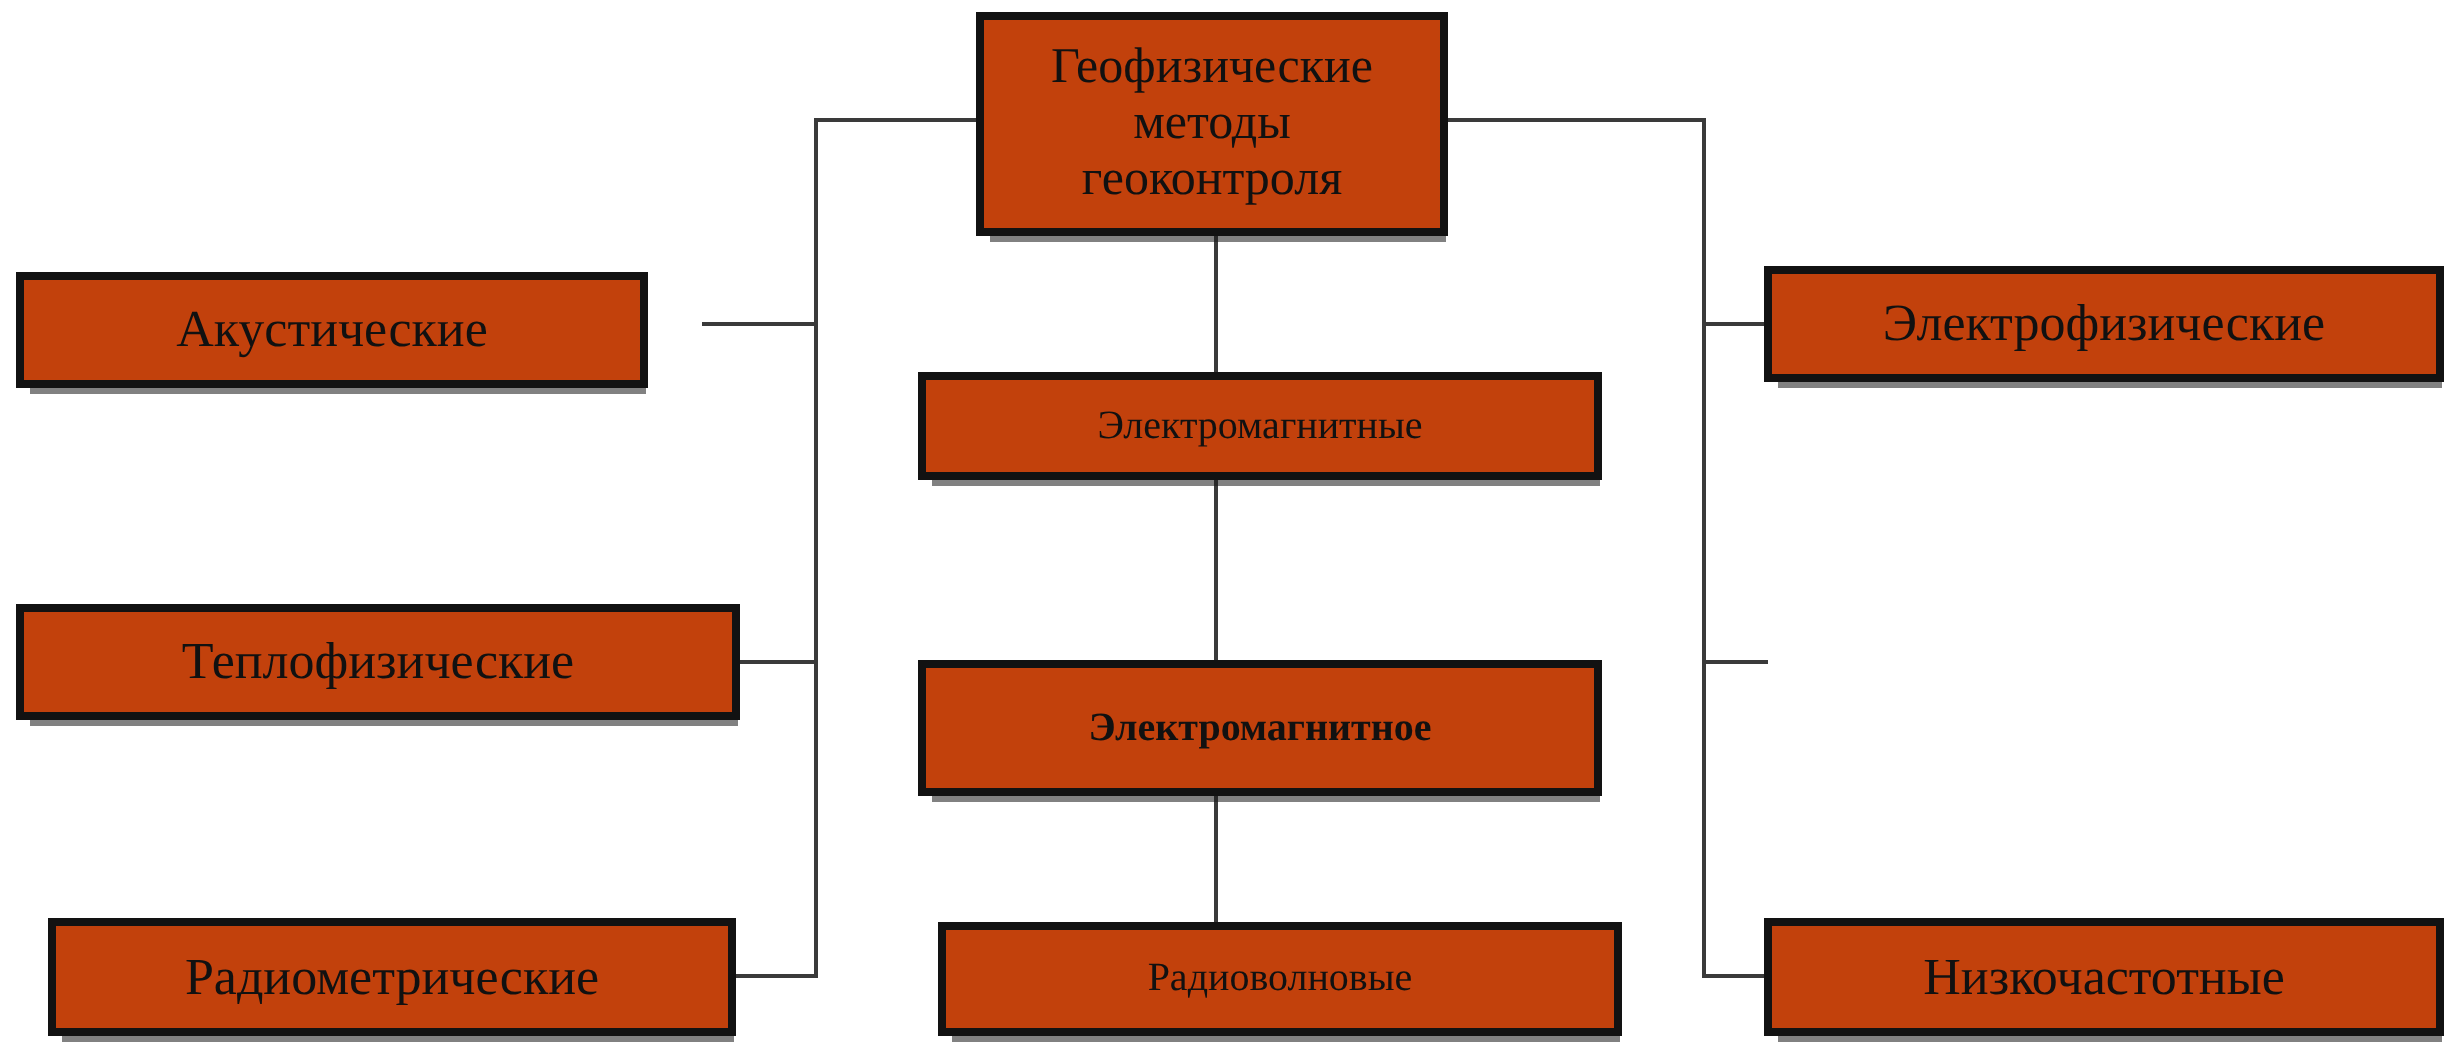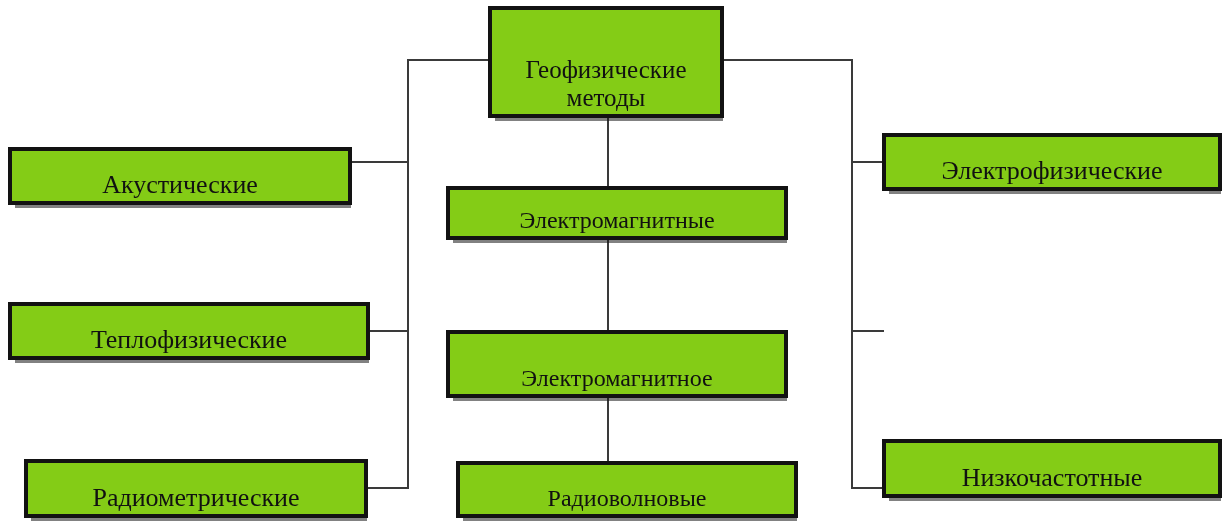"Геофизические" .node { align-items: flex-end -> center; background: #84cc16 -> #c2410c }
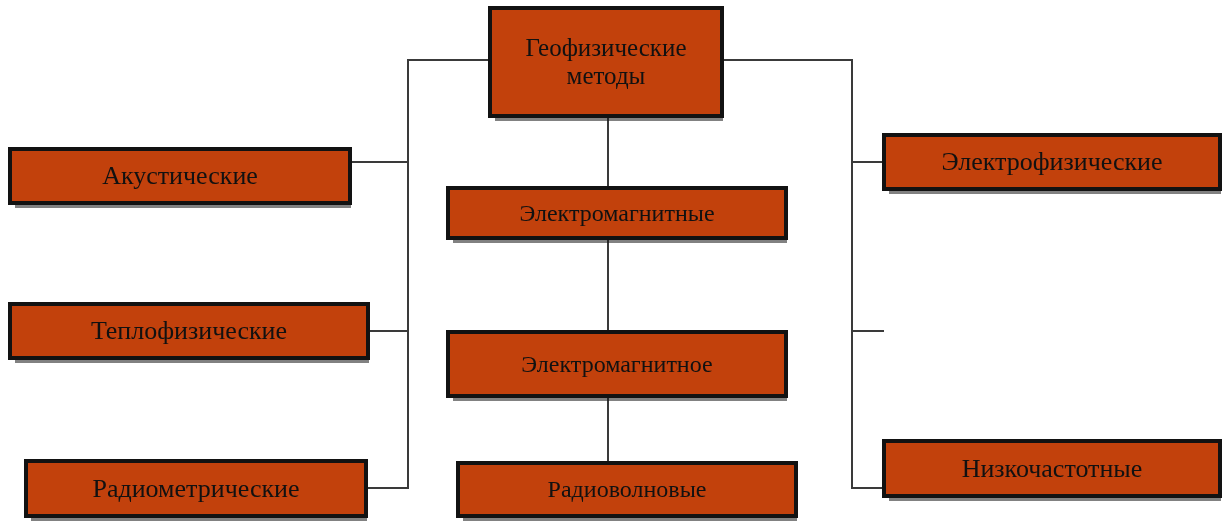"геоконтроля" span { html: none -> <span>геоконтроля</span> }
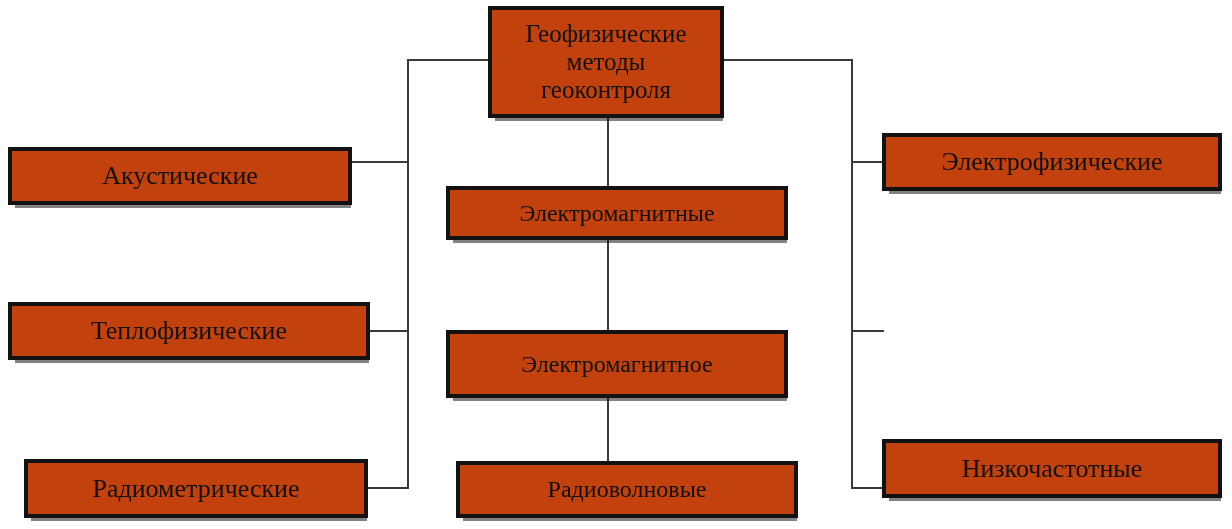"Акустические" div.node { top: 147px -> 136px; width: 344px -> 316px }
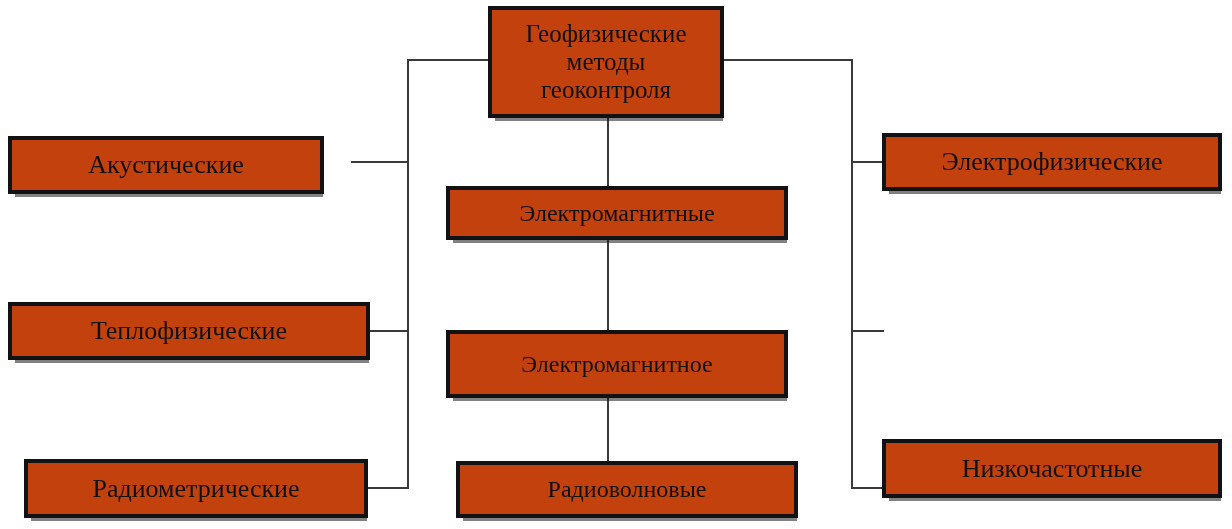"Электромагнитные" .fs-mid { font-size: 24px -> 20px; margin-left: none -> 13px }
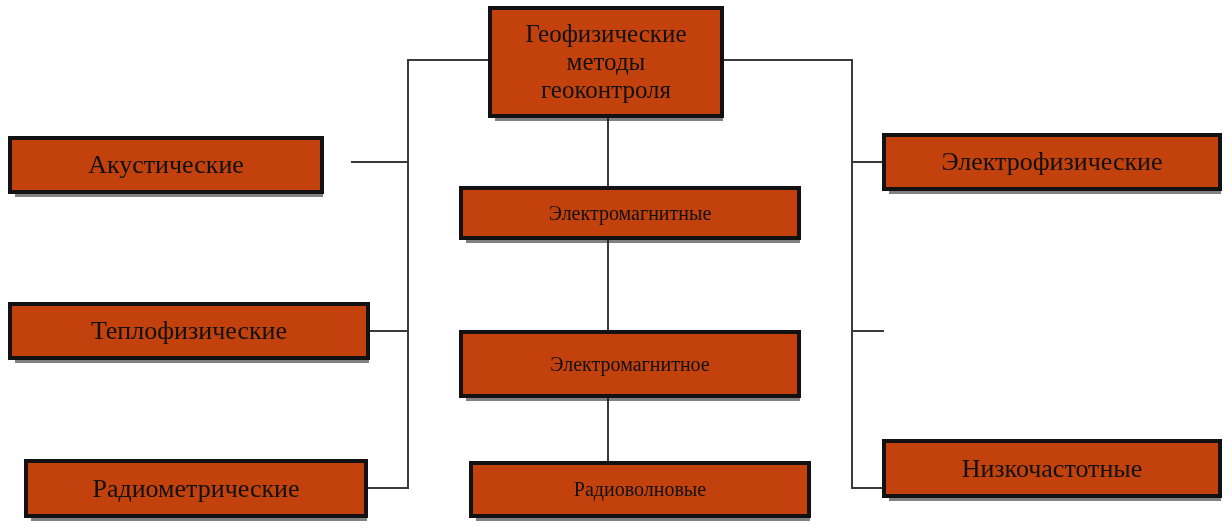"Электромагнитное" div.node { font-weight: none -> bold }
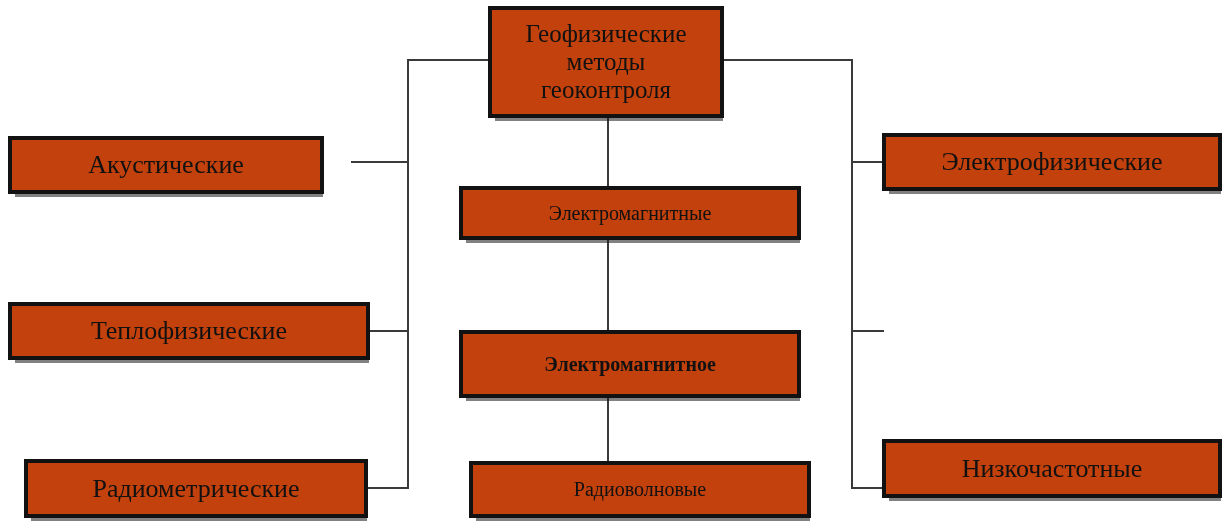"Низкочастотные" div.node { top: 439px -> 459px }
